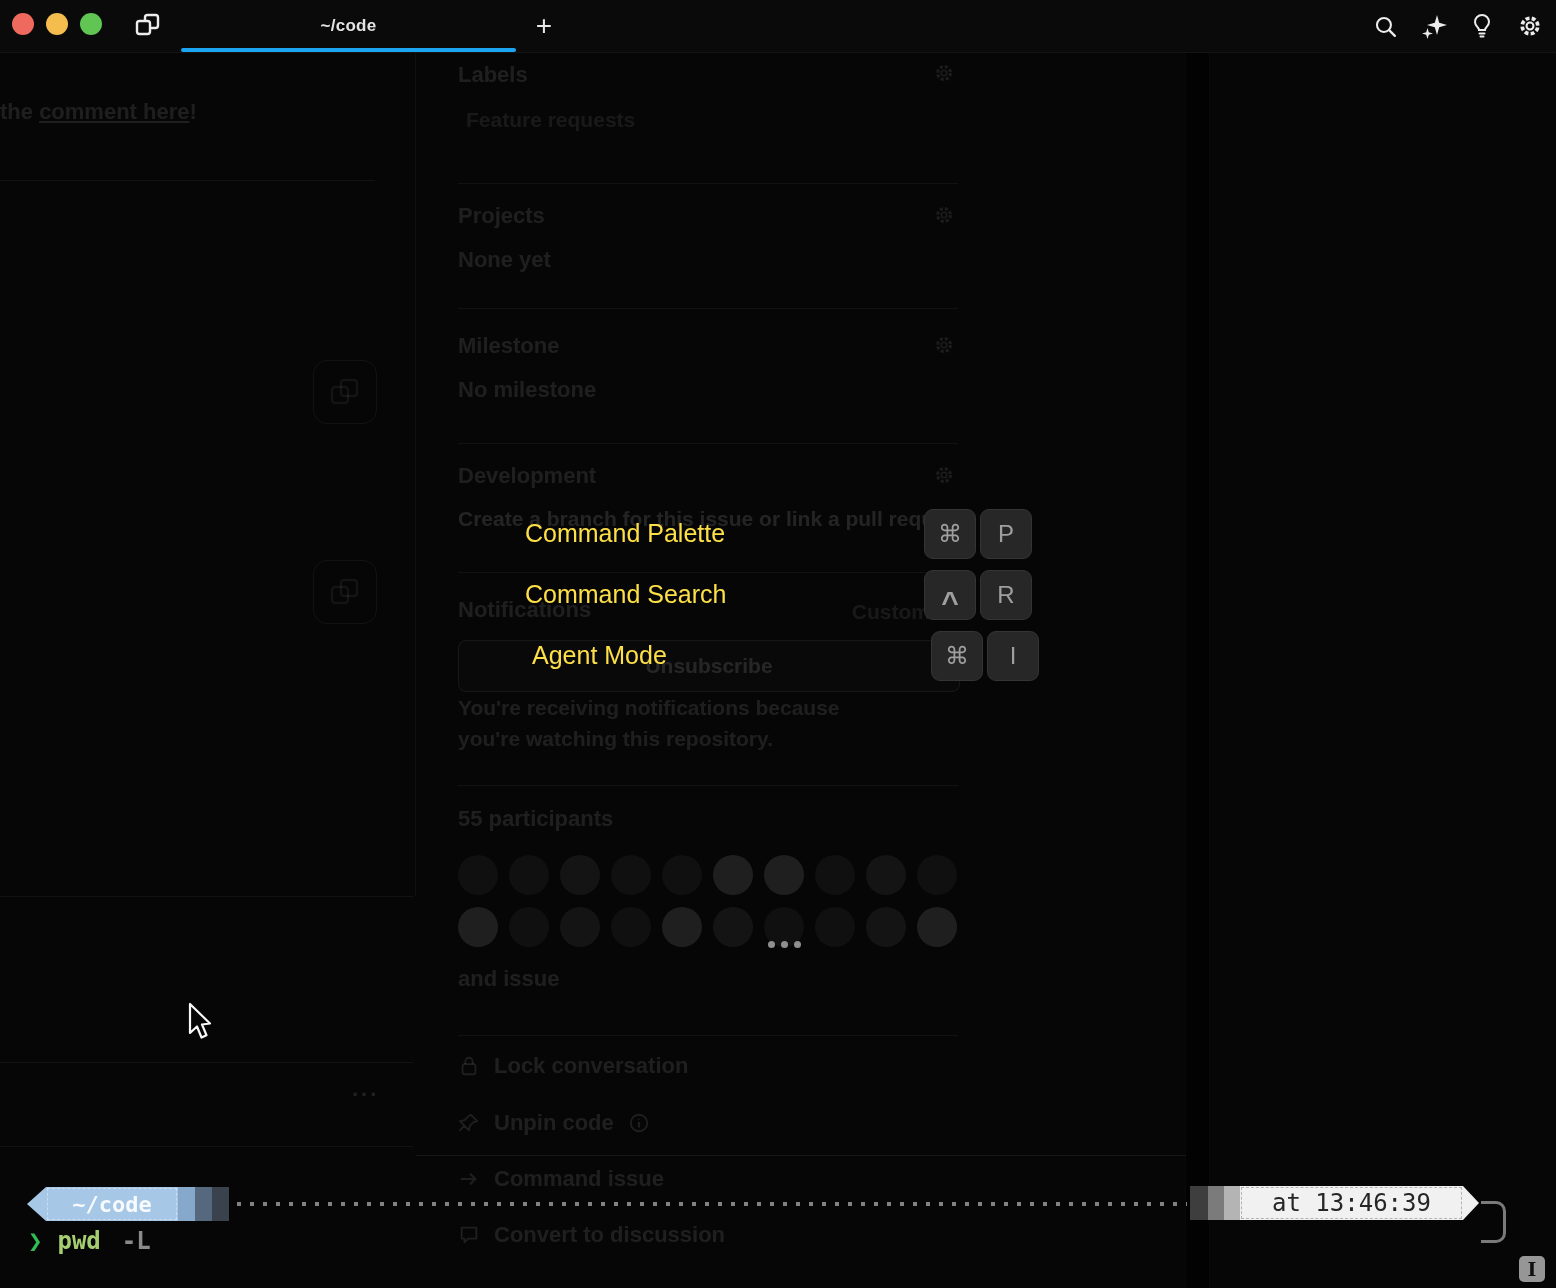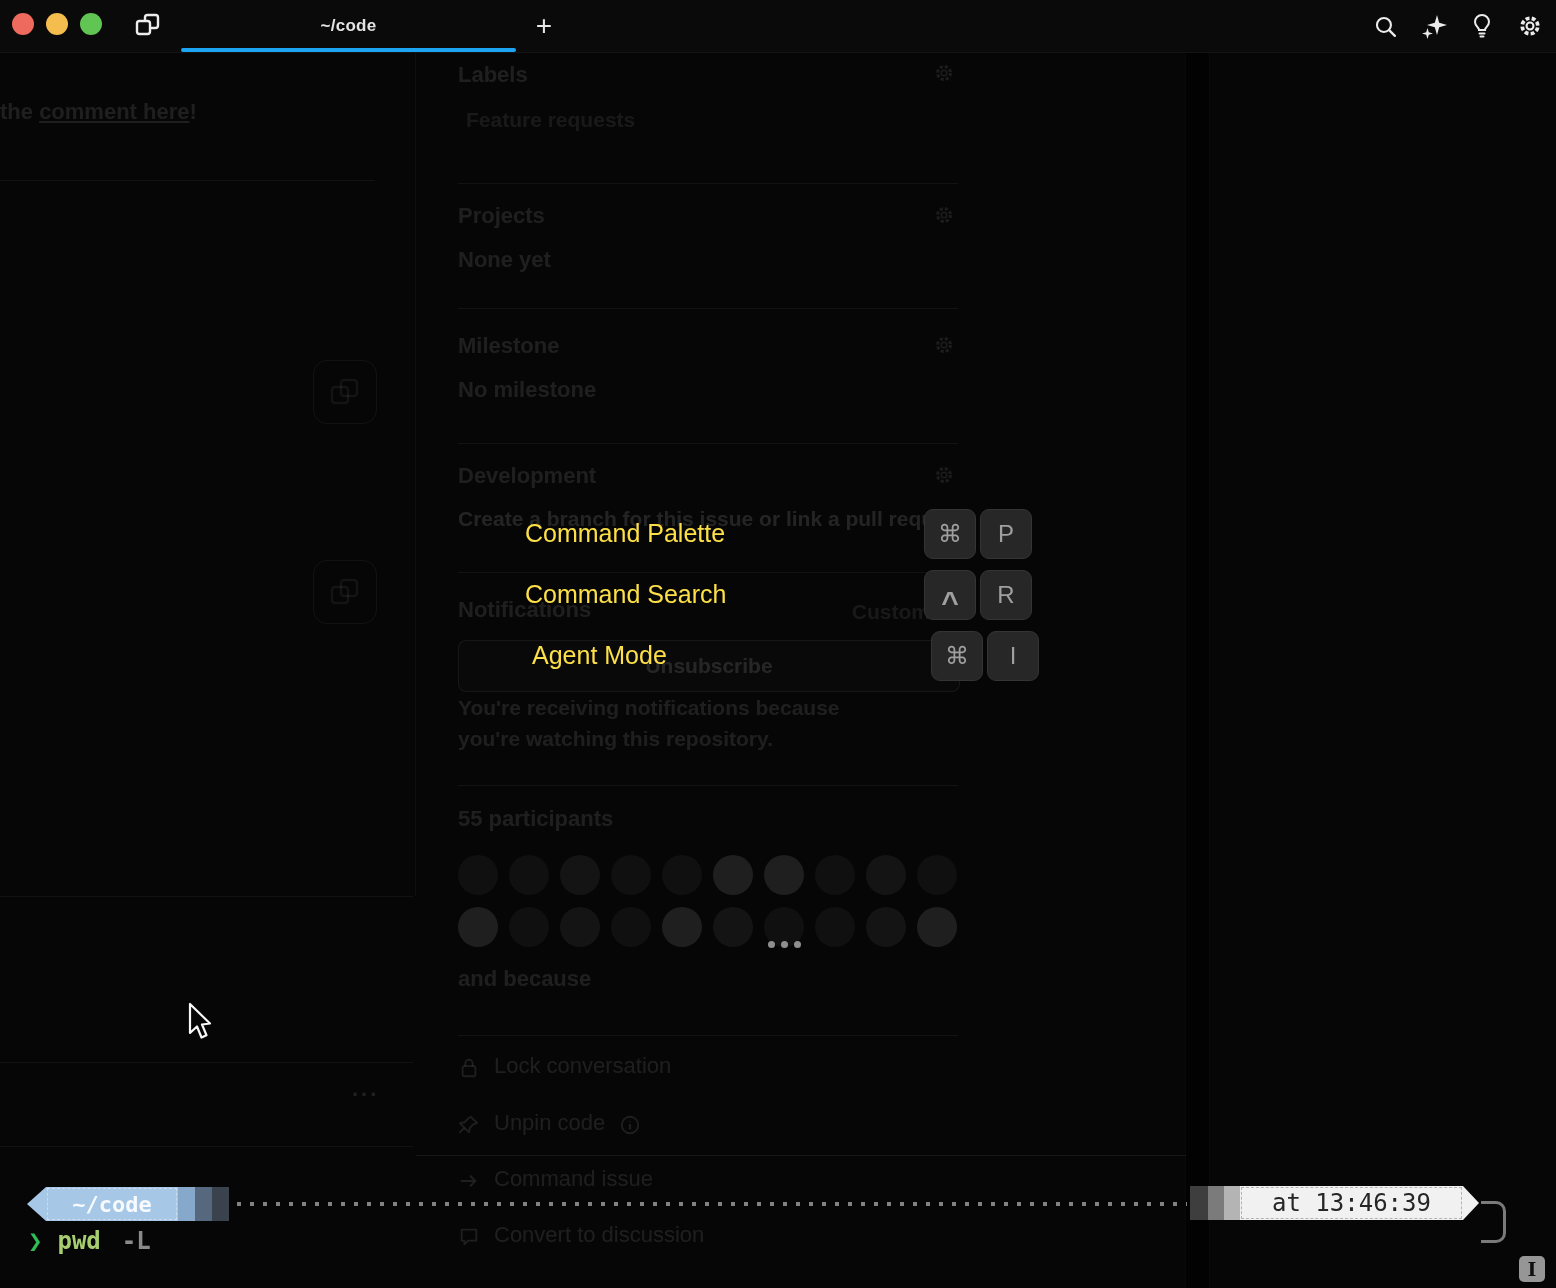"and because" div.g-h { text: because -> issue }
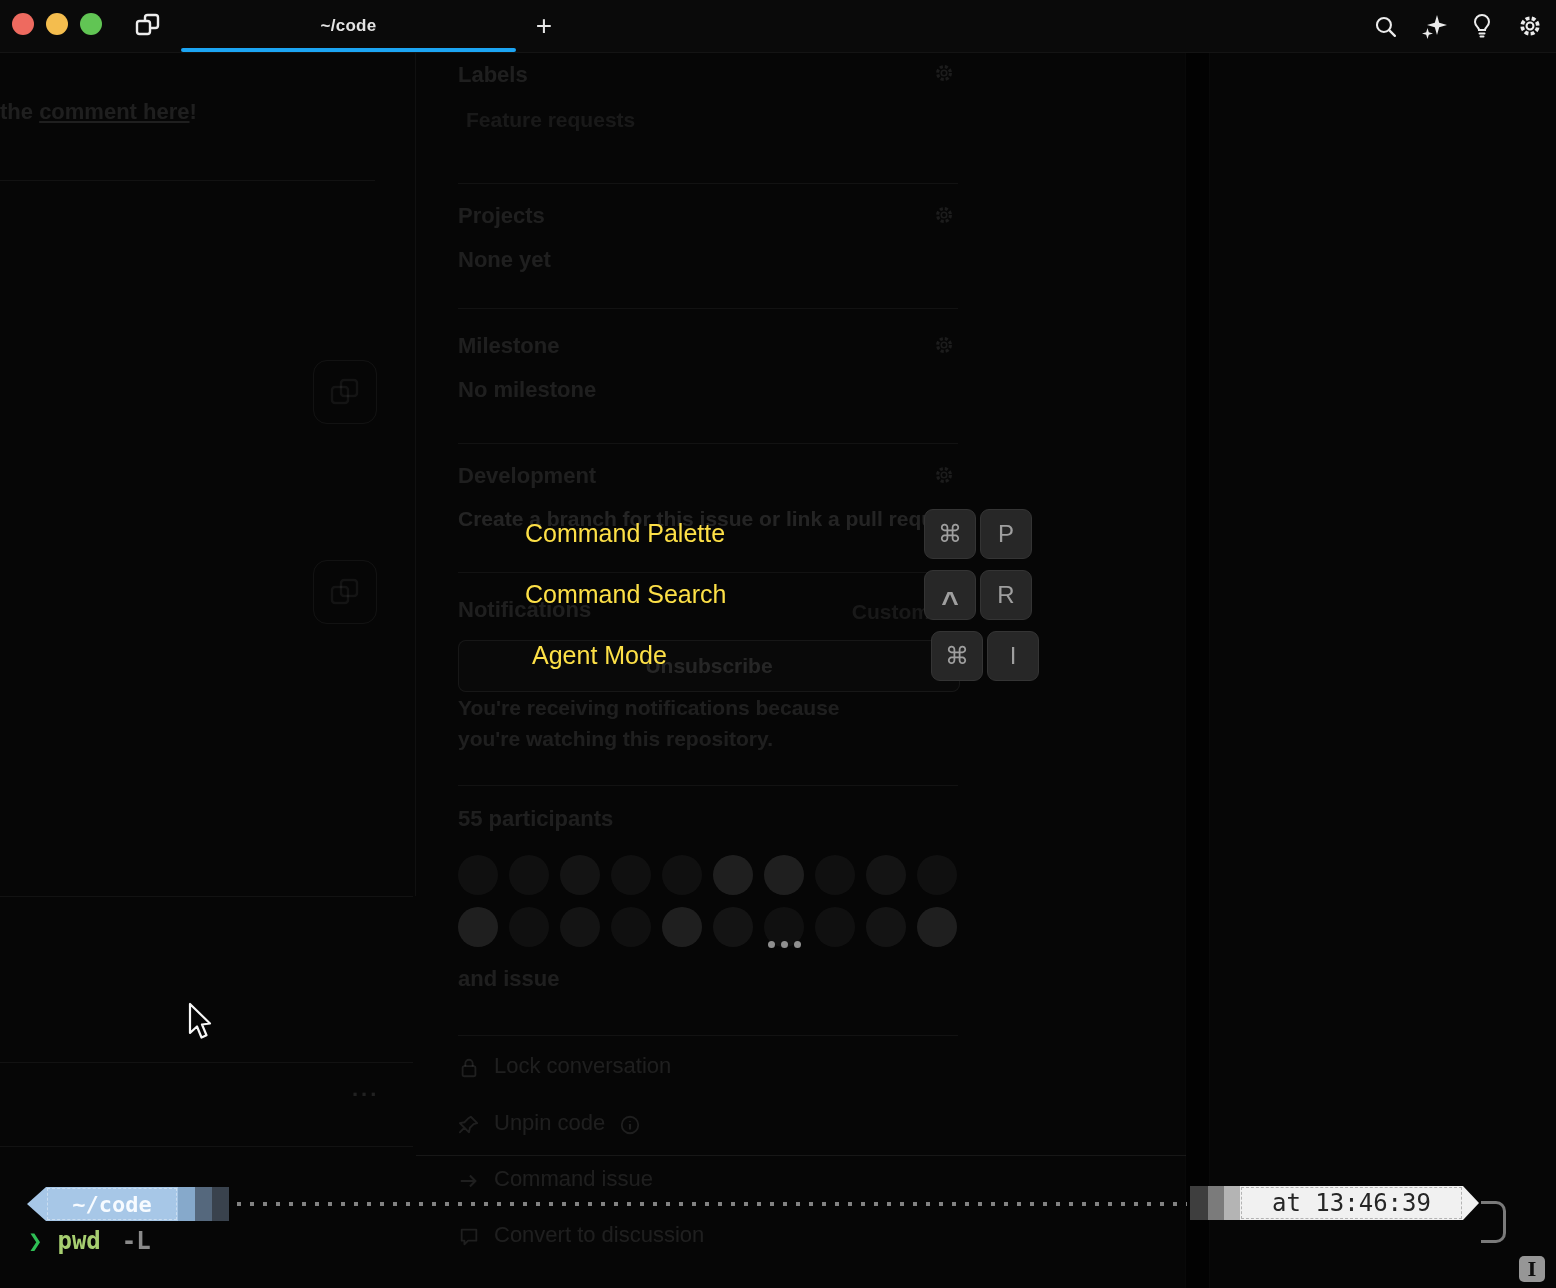"Lock conversation" .g-action { align-items: flex-end -> center; font-weight: normal -> bold }
